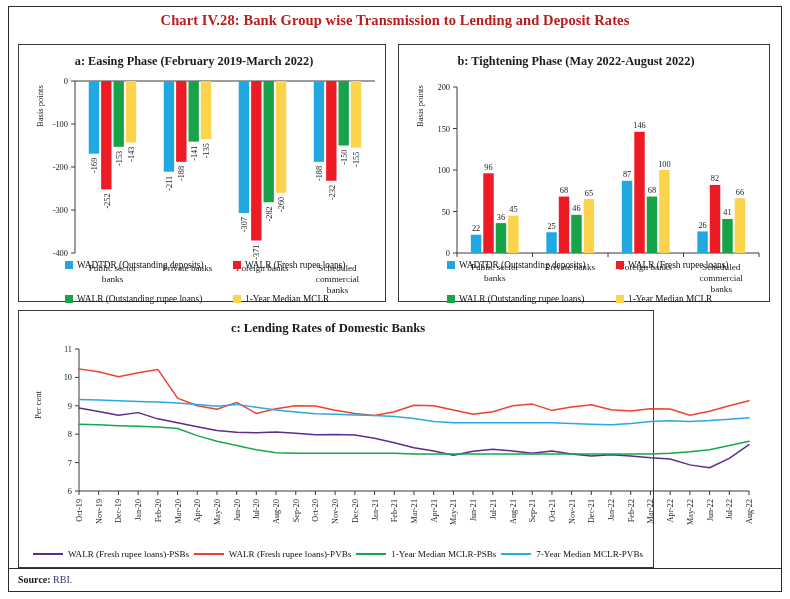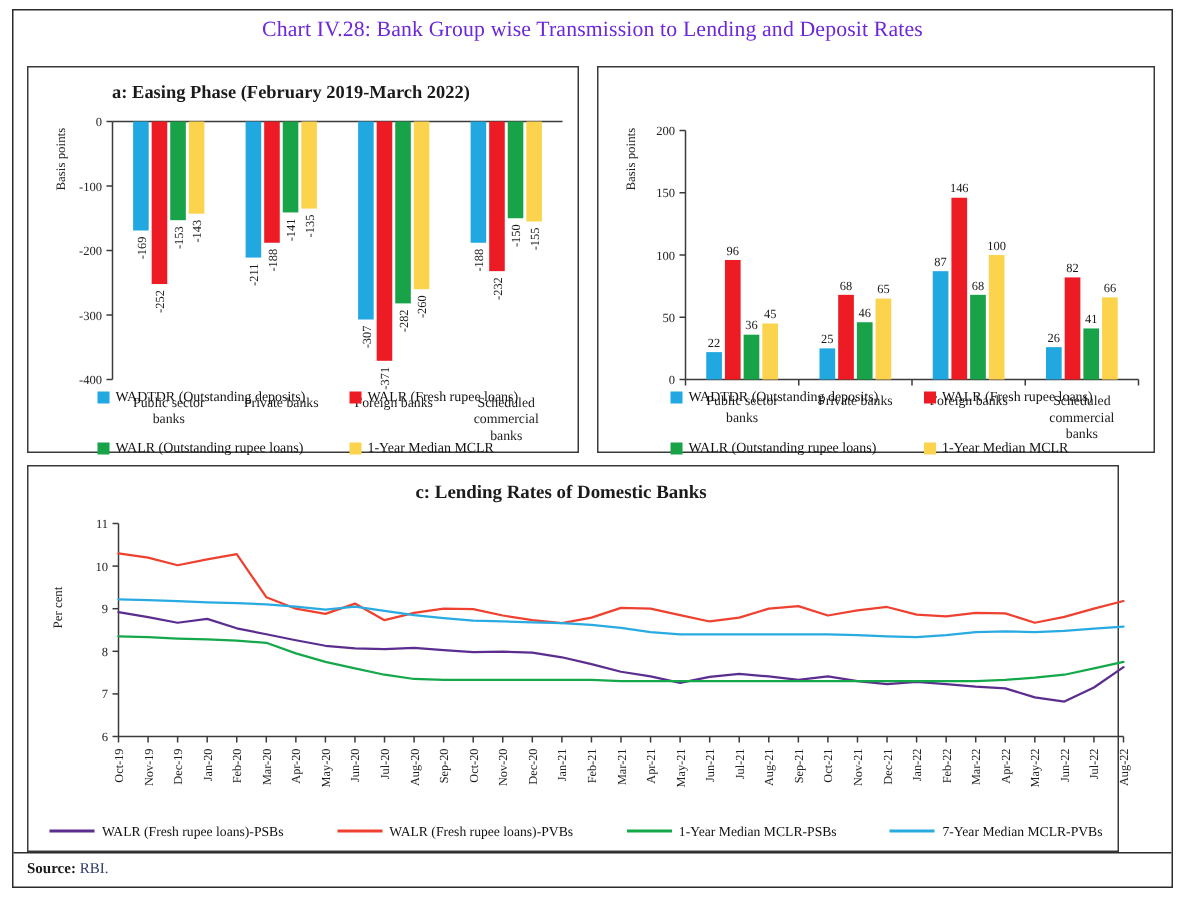"Chart IV.28: Bank Group wise" .chart-title { color: #6d28d9 -> #b91c1c; font-weight: normal -> bold }
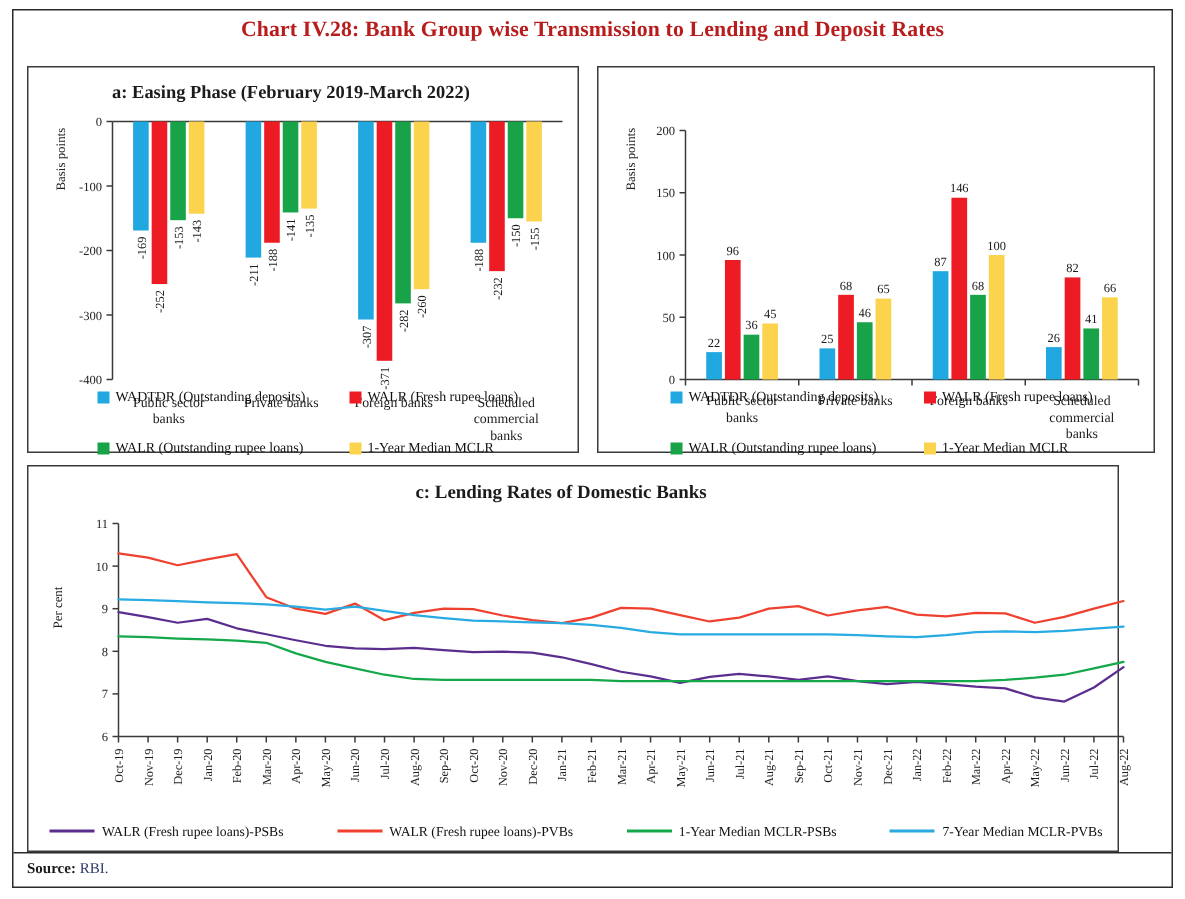"b: Tightening Phase (May 2022-August" div.panel-title { html: none -> <div>b: Tightening Phase (May 2022-August 2022)</div> }
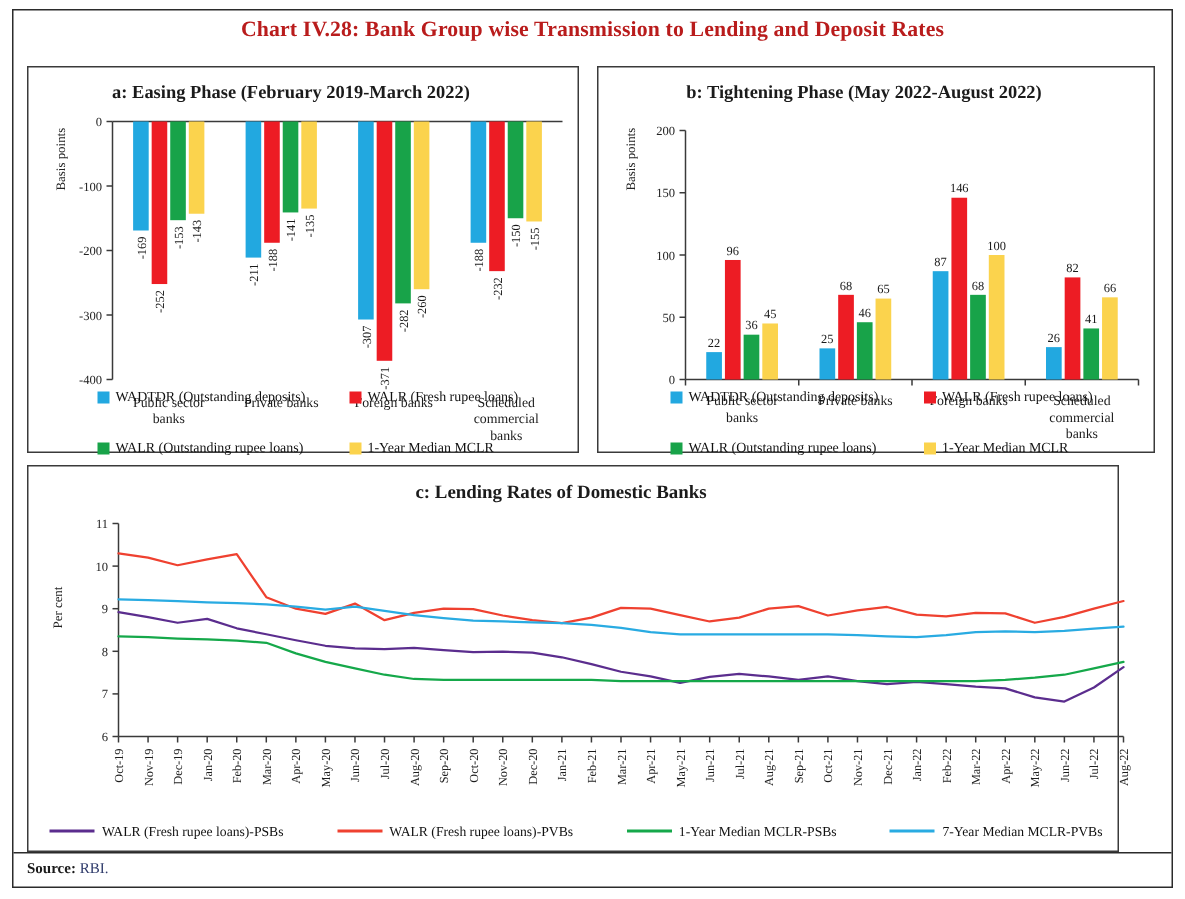"c: Lending Rates of Domestic" #panel-c { width: 728px -> 636px }
